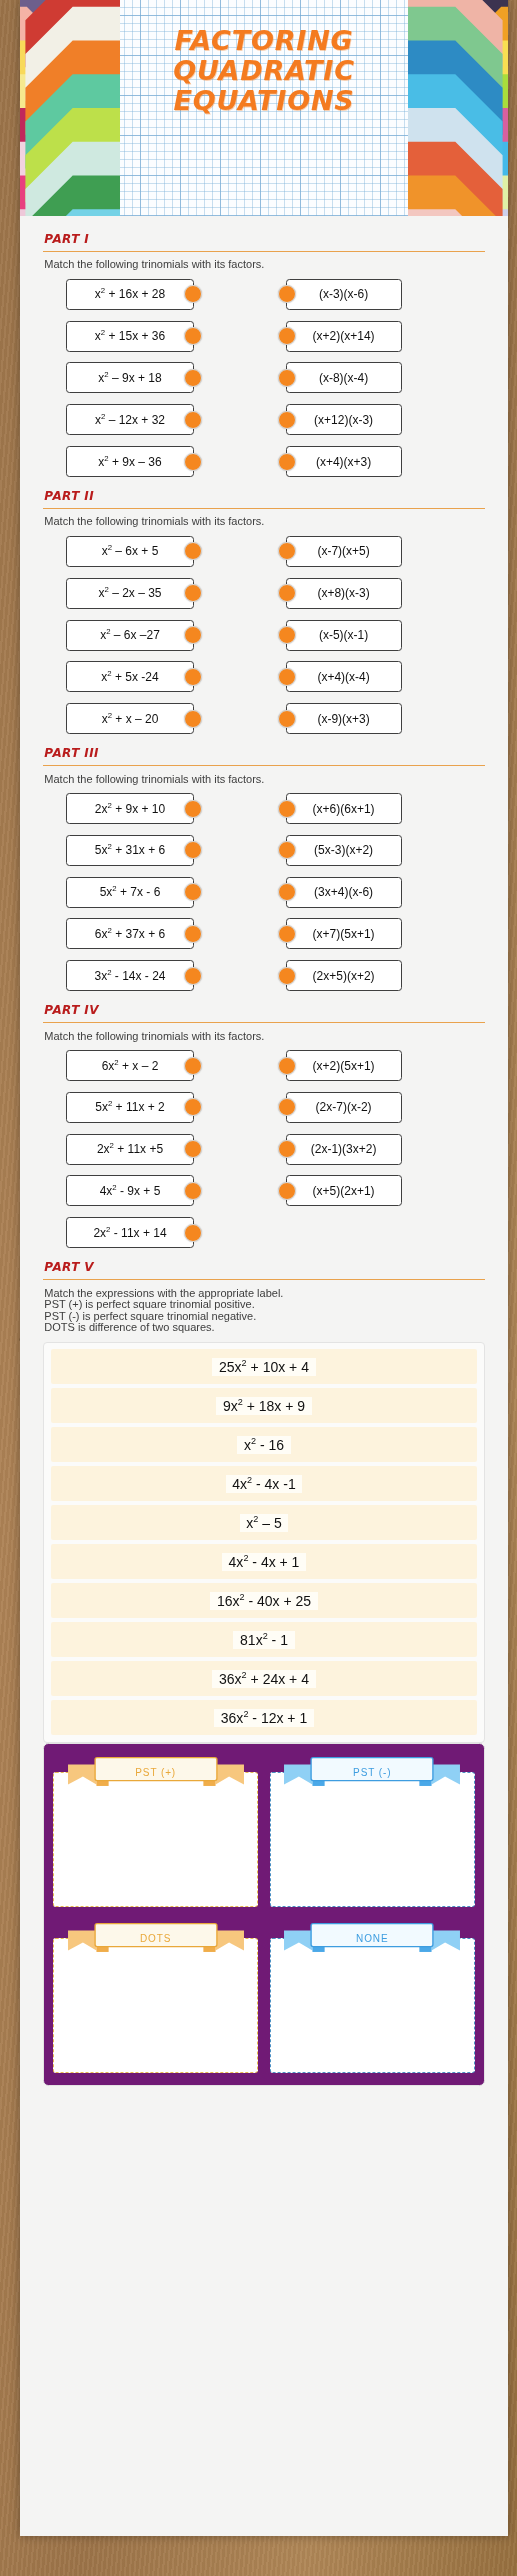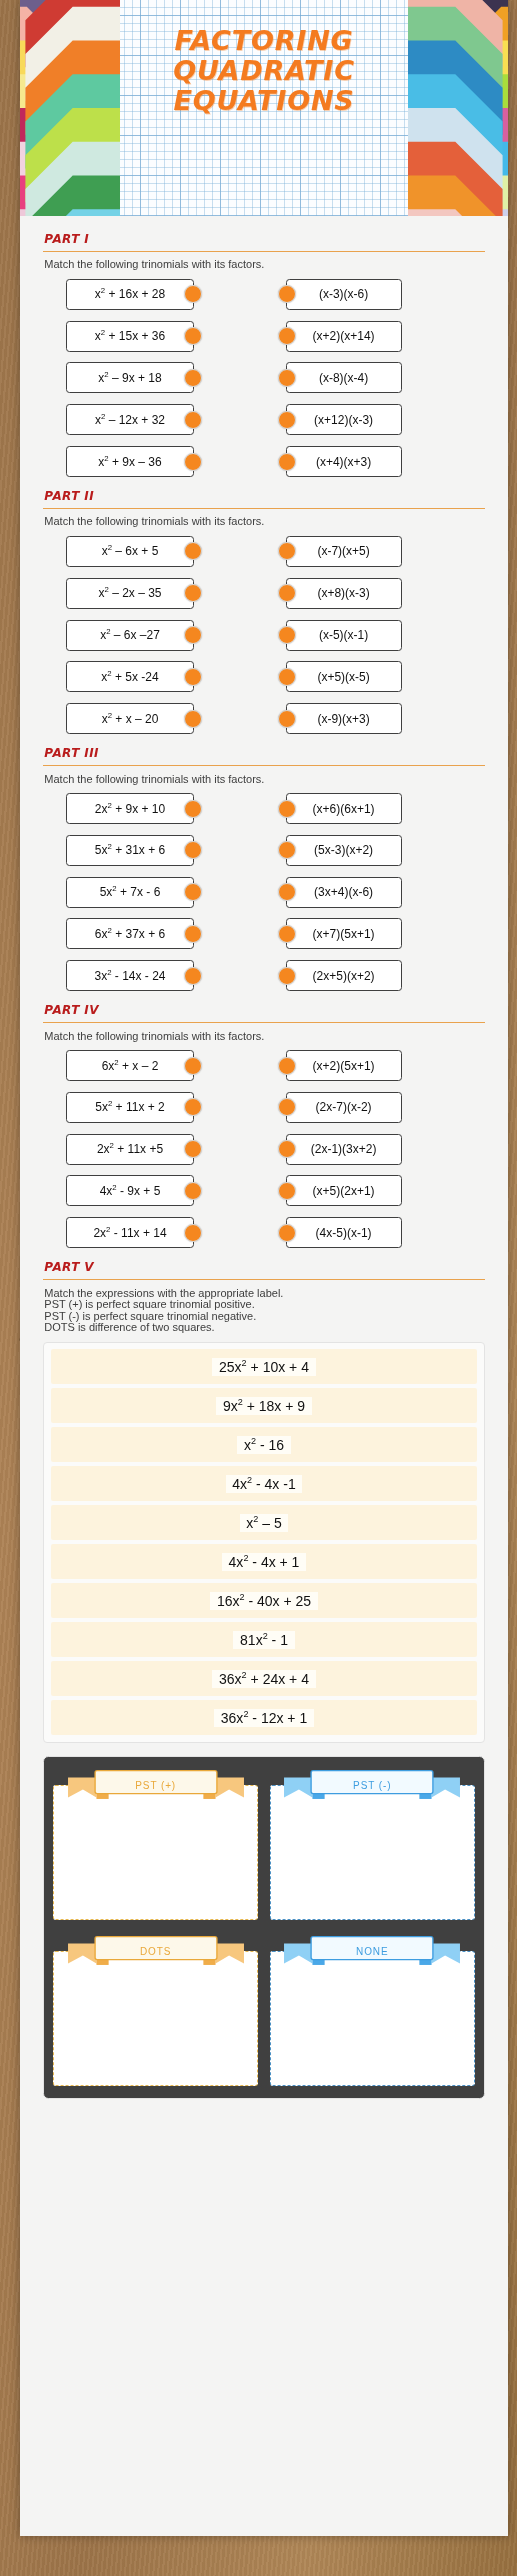"(x+5)(x-5)" span { text: x+5)(x-5 -> x+4)(x-4 }
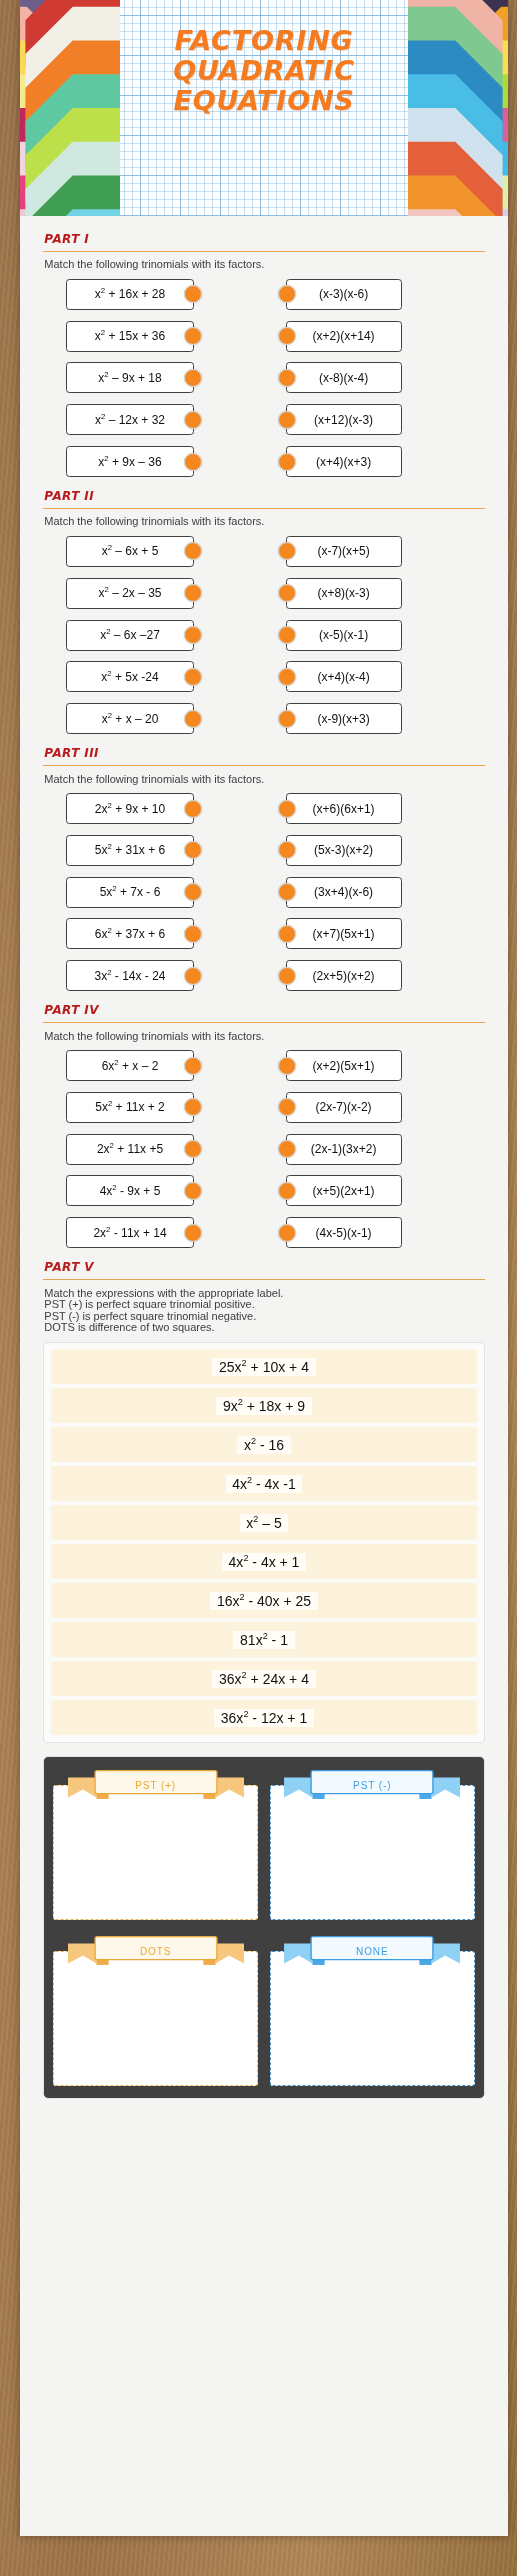"(4x-5)(x-1)" div.col-right { html: <div> <div> <span></span> <span>(4x-5)(x-1)</span> </div> </div> -> none }
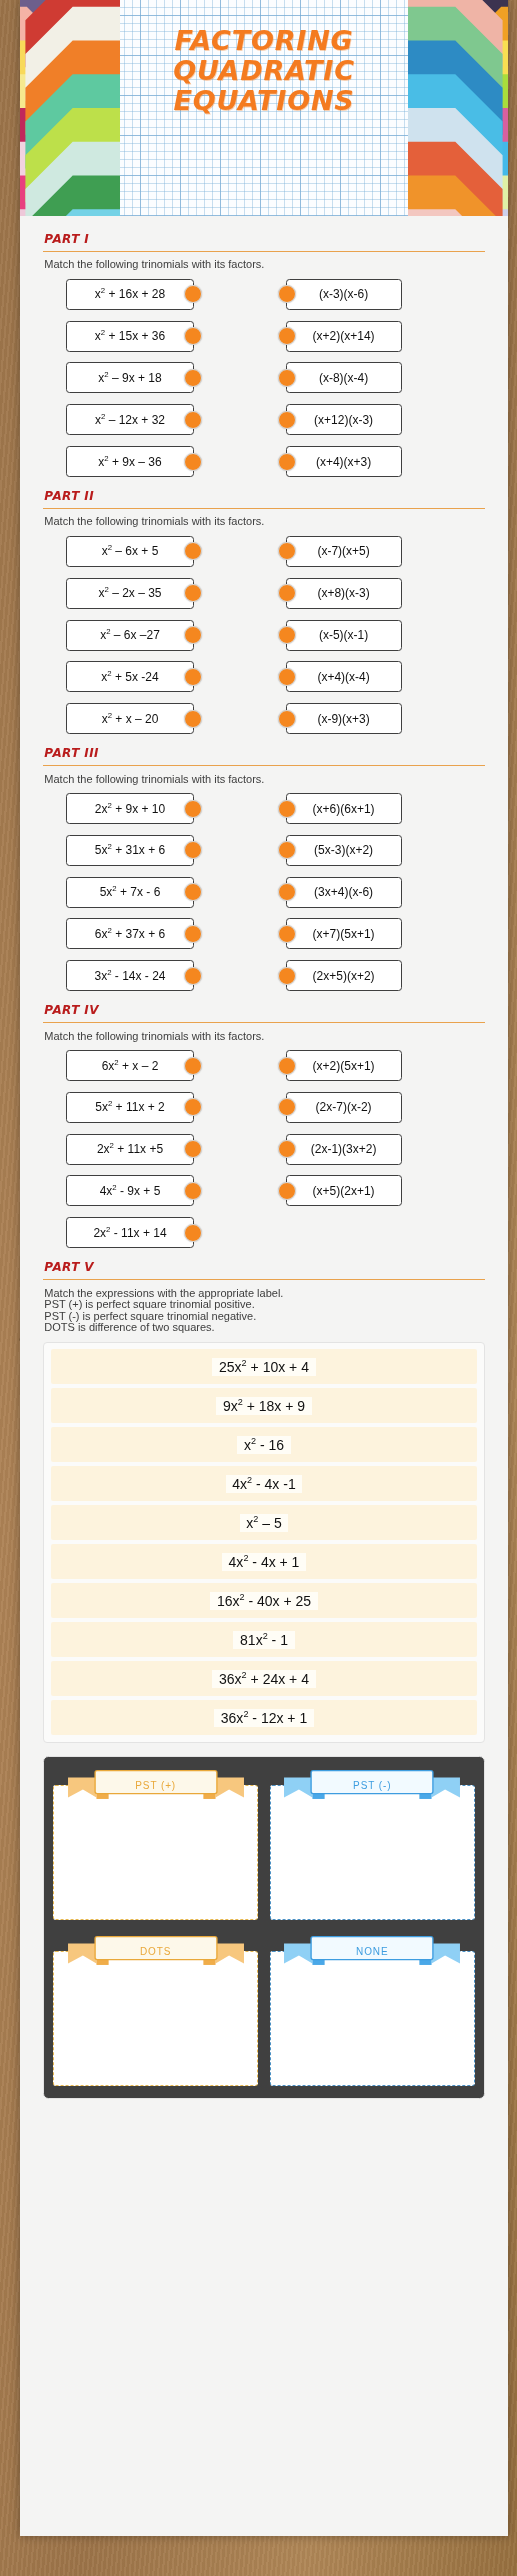"PST (+)" .drop-card { background: #404040 -> #701a75; margin-top: 13px -> 0 }
